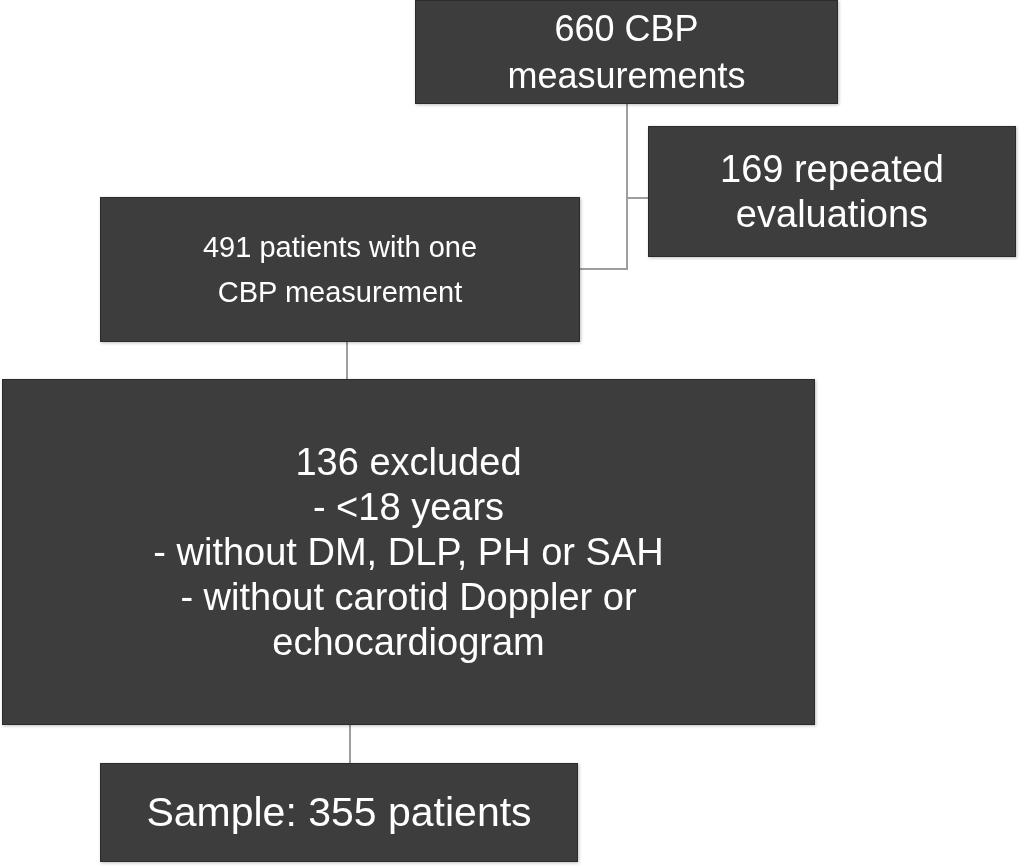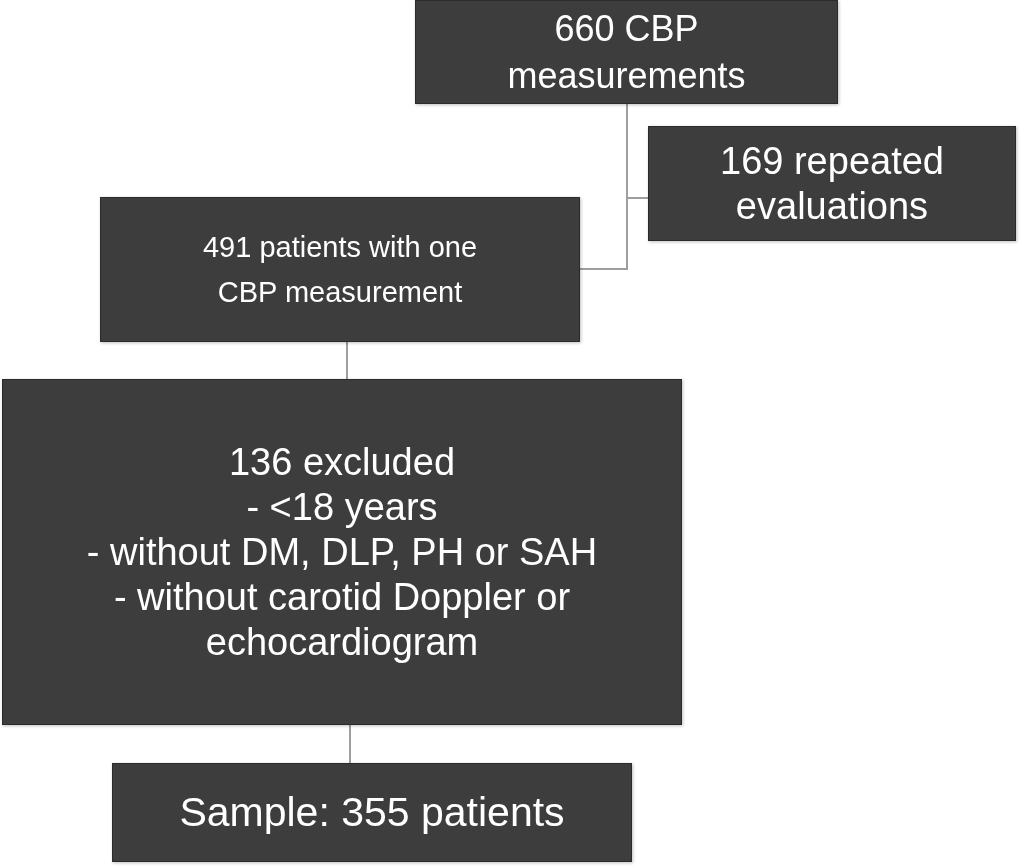"169 repeated" #n-repeated { height: 115px -> 131px }
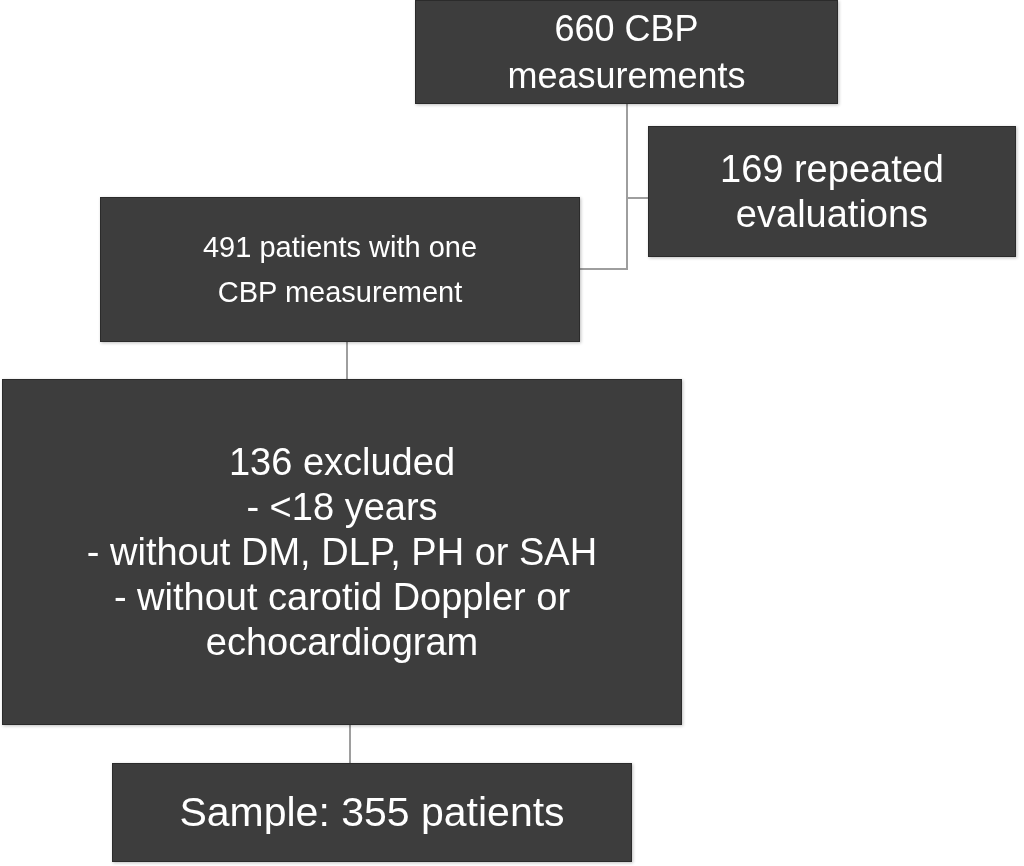"136 excluded" #n-excluded { width: 680px -> 813px }
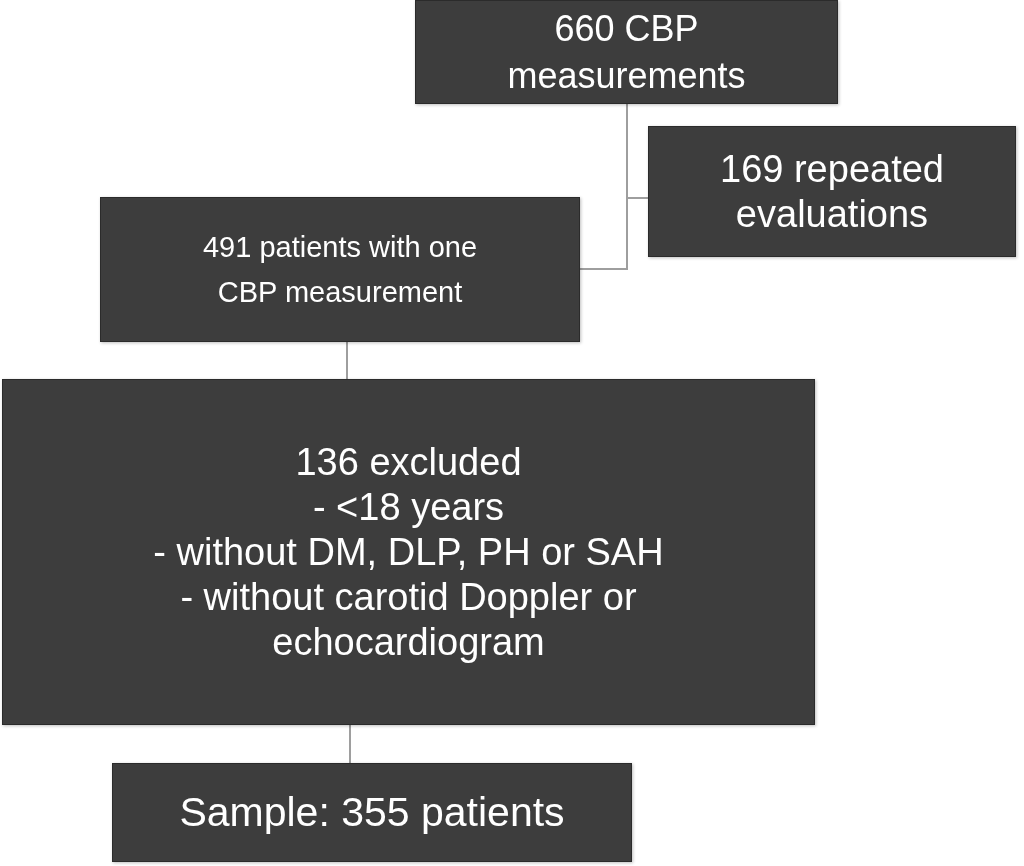"Sample: 355 patients" #n-sample { left: 112px -> 100px; width: 520px -> 478px }
